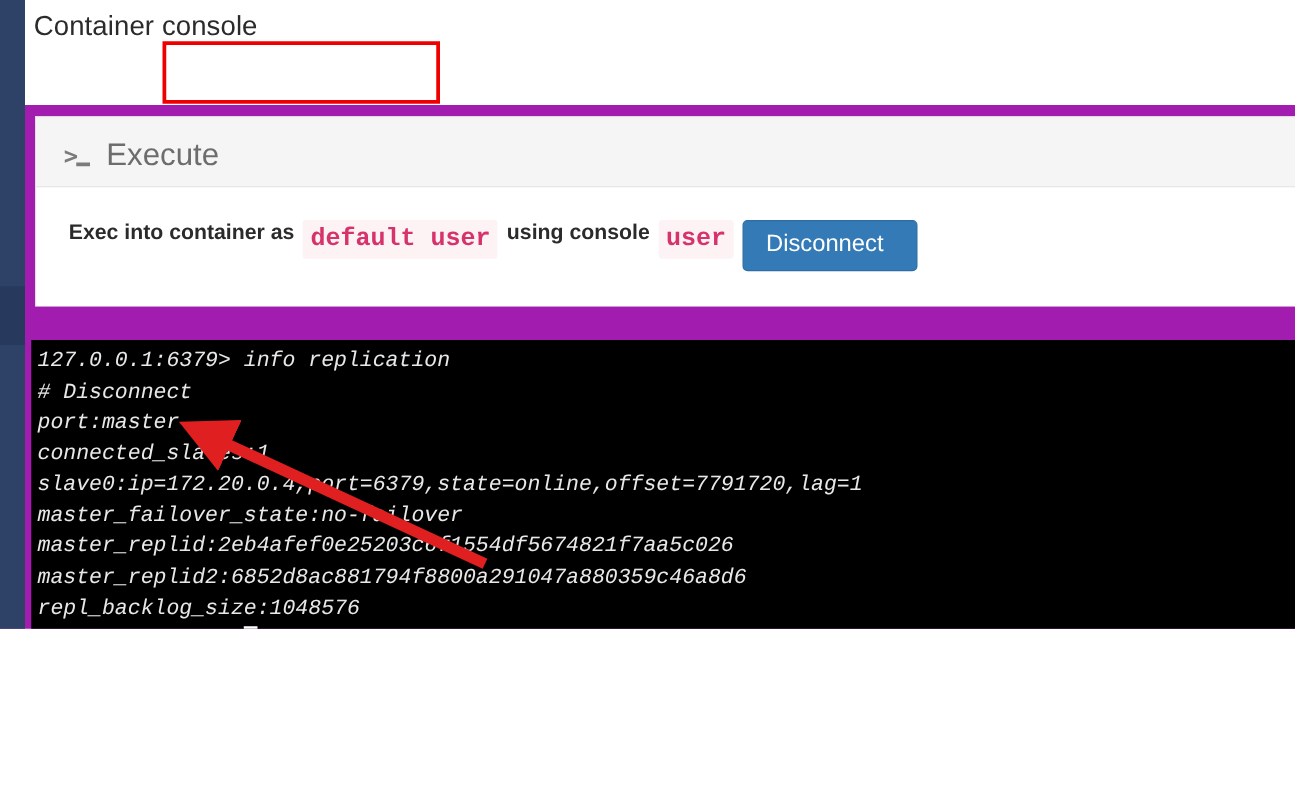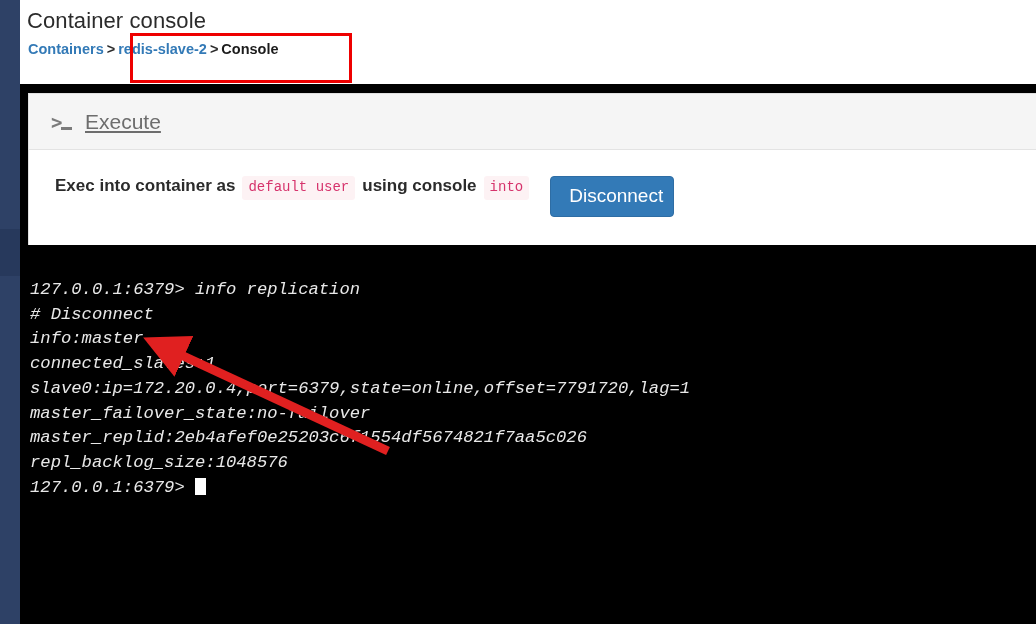"Container console" #root { background: #000000 -> #a21caf; height: 624px -> 503px }
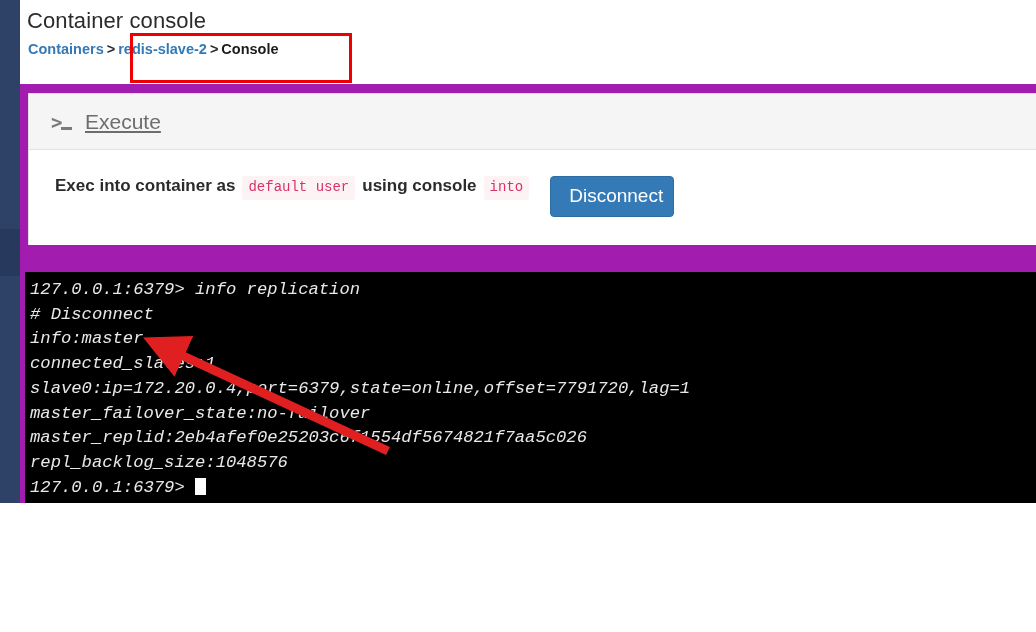"Containers > redis-slave-2 > Console" div { html: <div> <span>Containers</span><span>&gt;</span><span>redis-slave-2</span><span>&gt;</span><span>Console</span> </div> -> none }
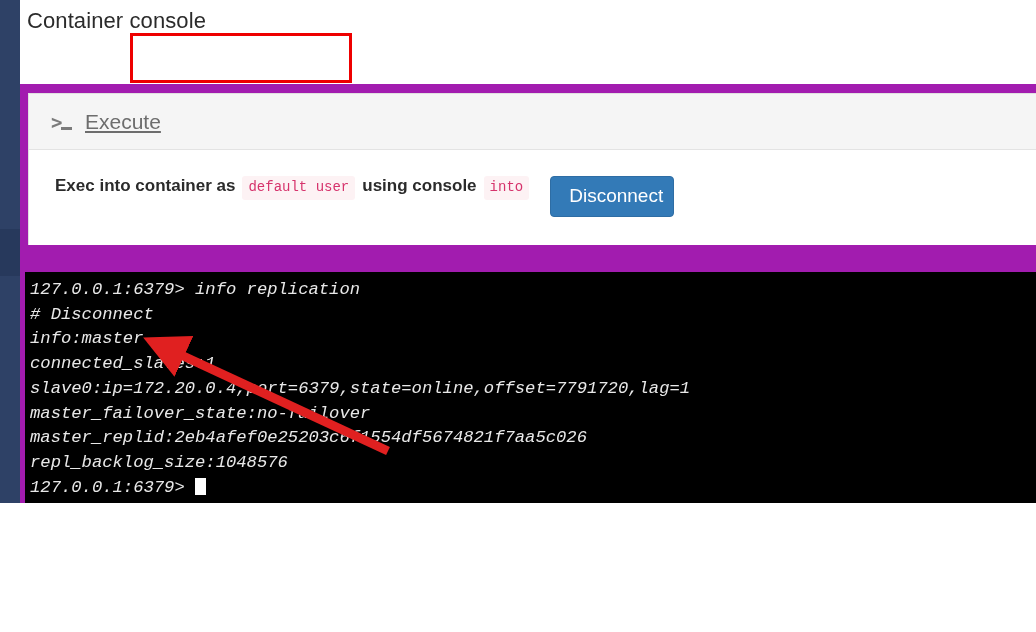"Execute" #panel-head-label { font-size: 21px -> 25px; text-decoration: underline -> none }
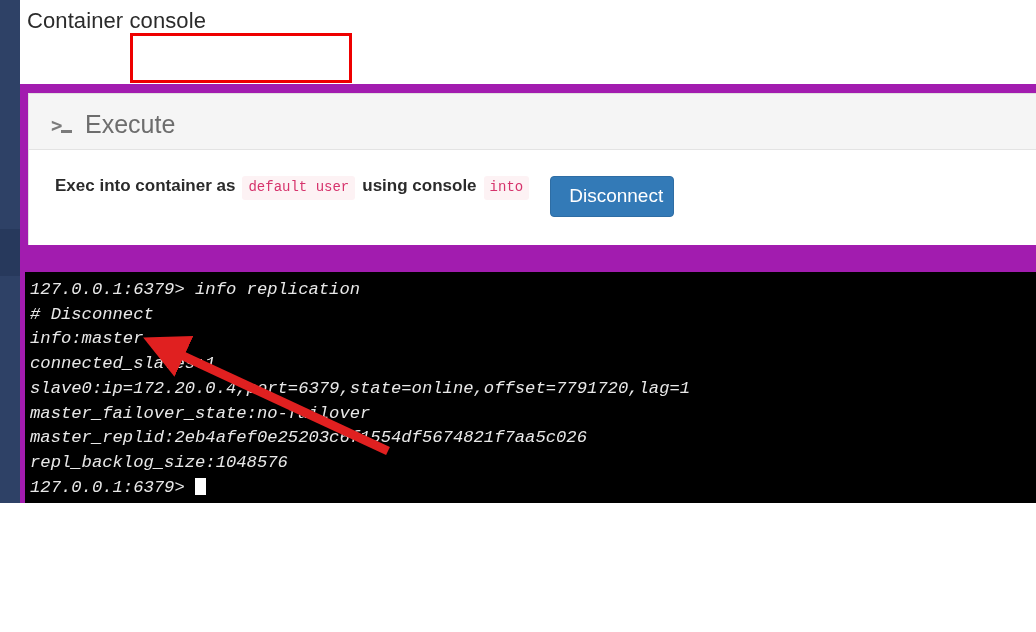"default user" .code-chip { font-size: 14px -> 20px; font-weight: normal -> bold }
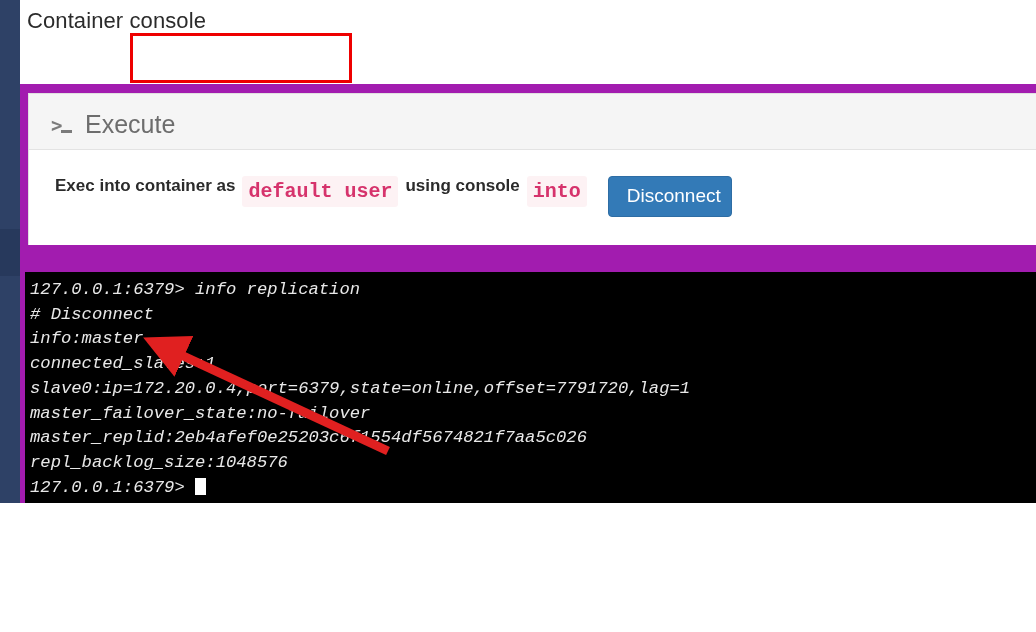"into" span.code-chip { text: into -> user }
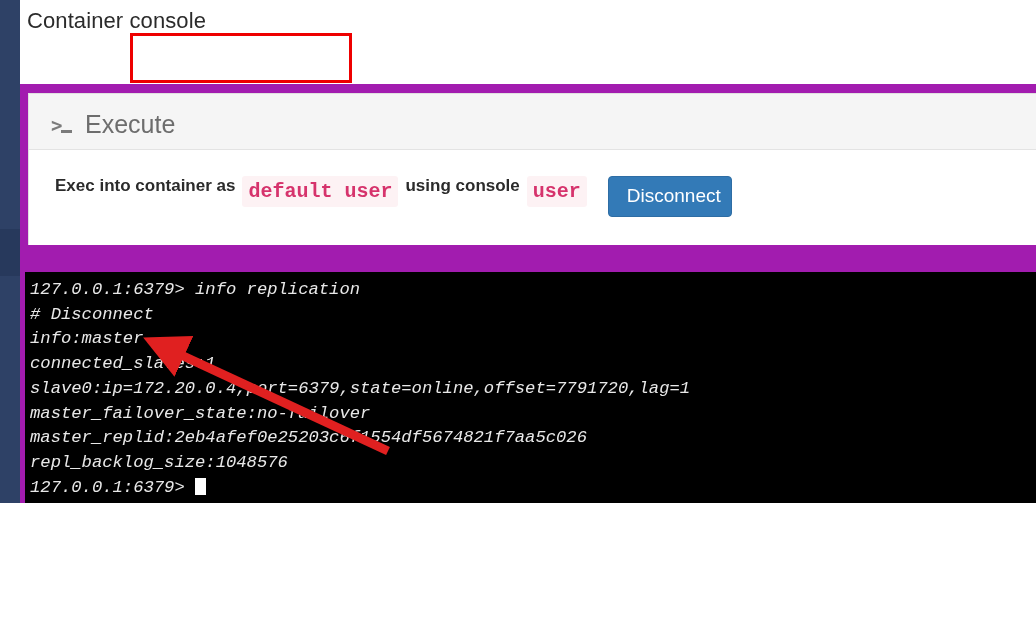"Disconnect" #disconnect-button { margin-left: 14px -> 0; padding: 9px 10px 11px 18px -> 9px 26px 11px 18px }
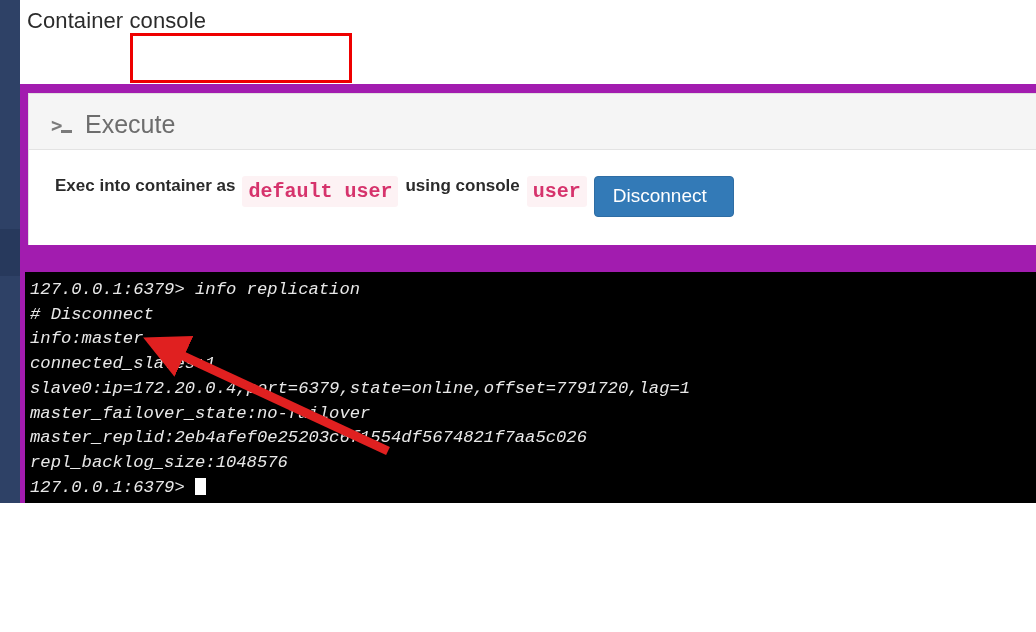"info:master" div.term-line { text: info:master -> port:master }
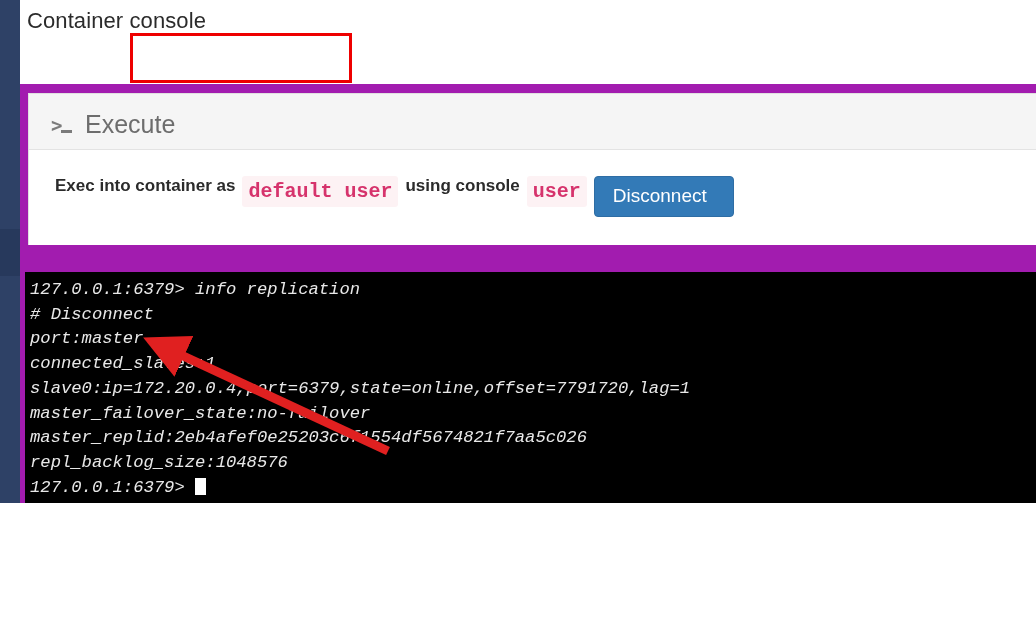"master_replid2:6852d8ac881794f8800a29104" div.term-line { html: none -> <div>master_replid2:6852d8ac881794f8800a291047a880359c46a8d6</div> }
